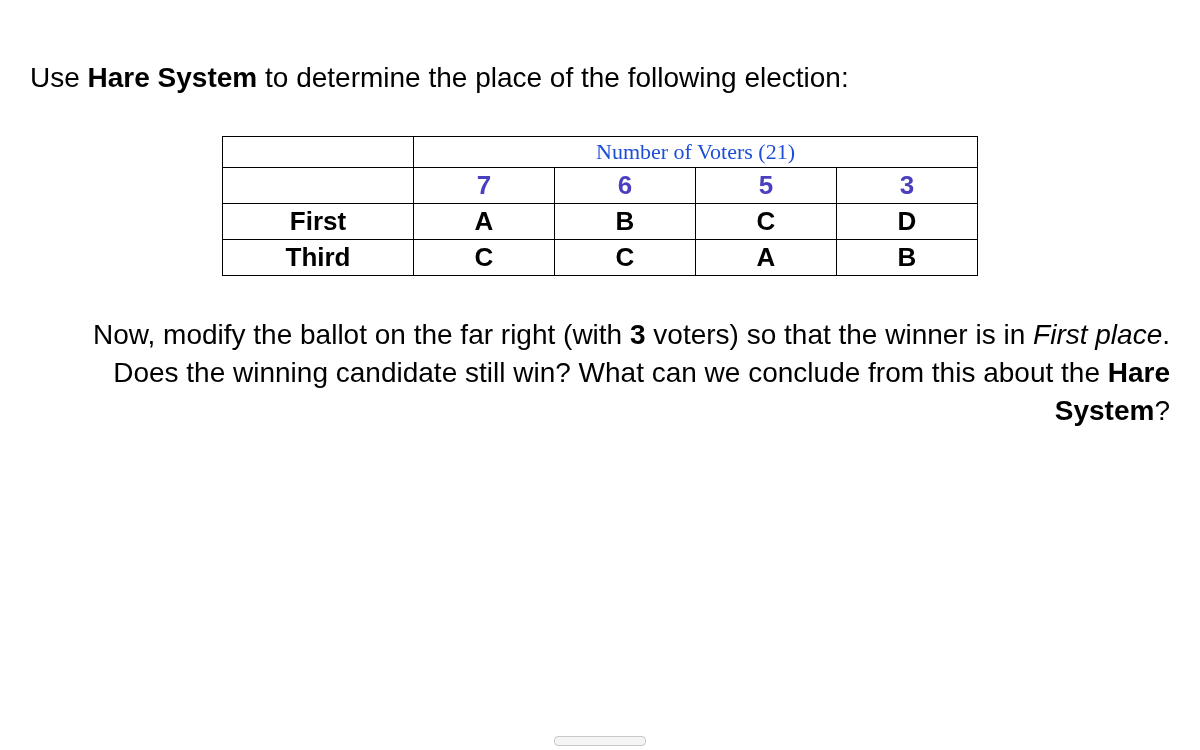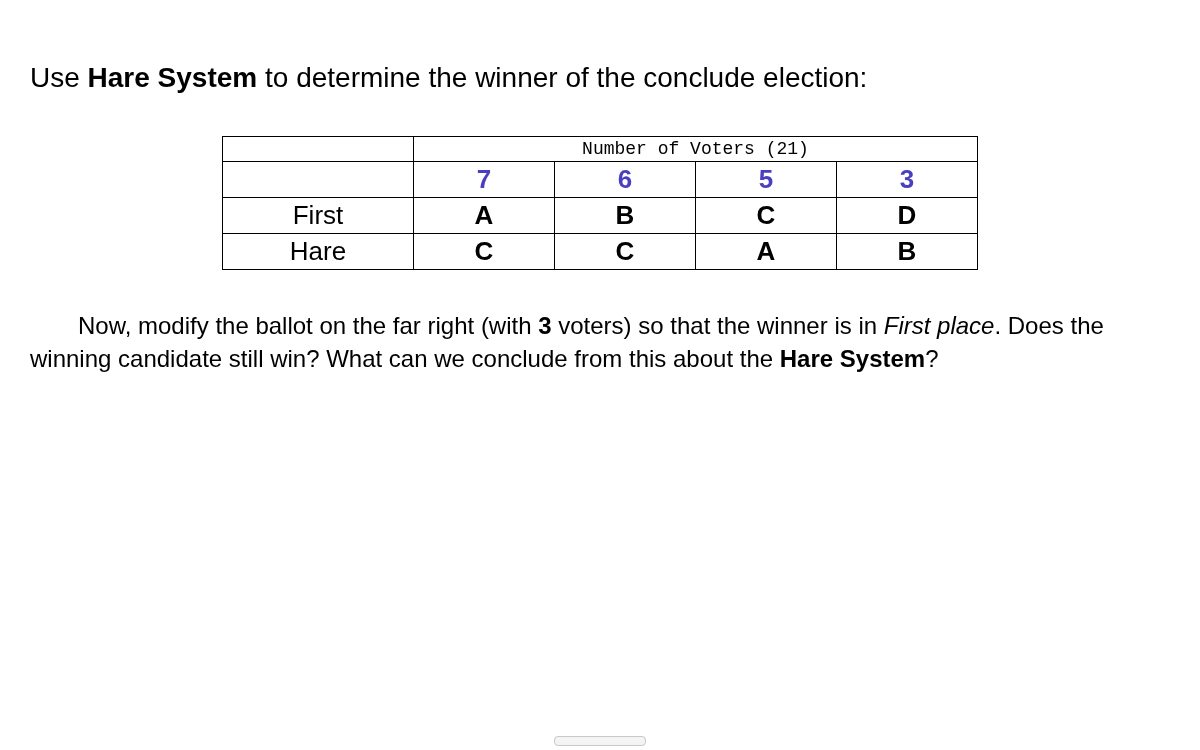"to determine the winner of" span { text: winner of the conclude -> place of the following }
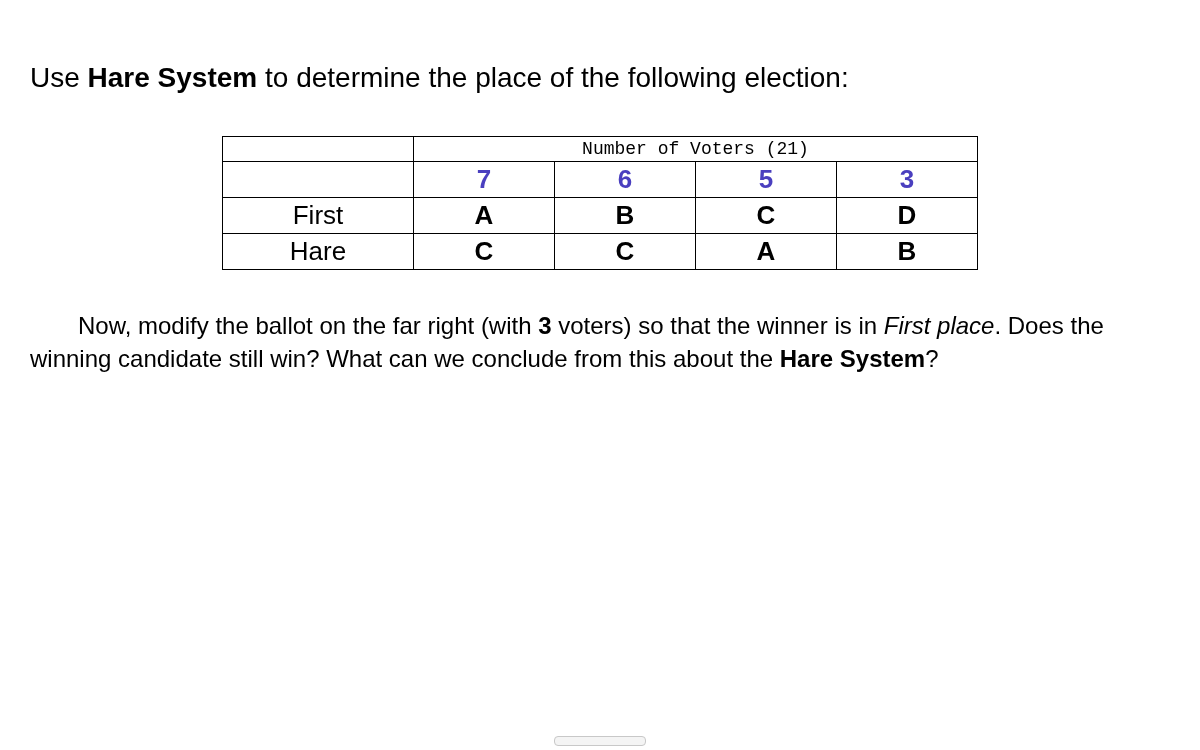"Number of Voters (21)" table.ballot .header-span { color: #000000 -> #1d4ed8; font-family: Liberation Mono, monospace -> Liberation Serif, serif; font-size: 18px -> 22px }
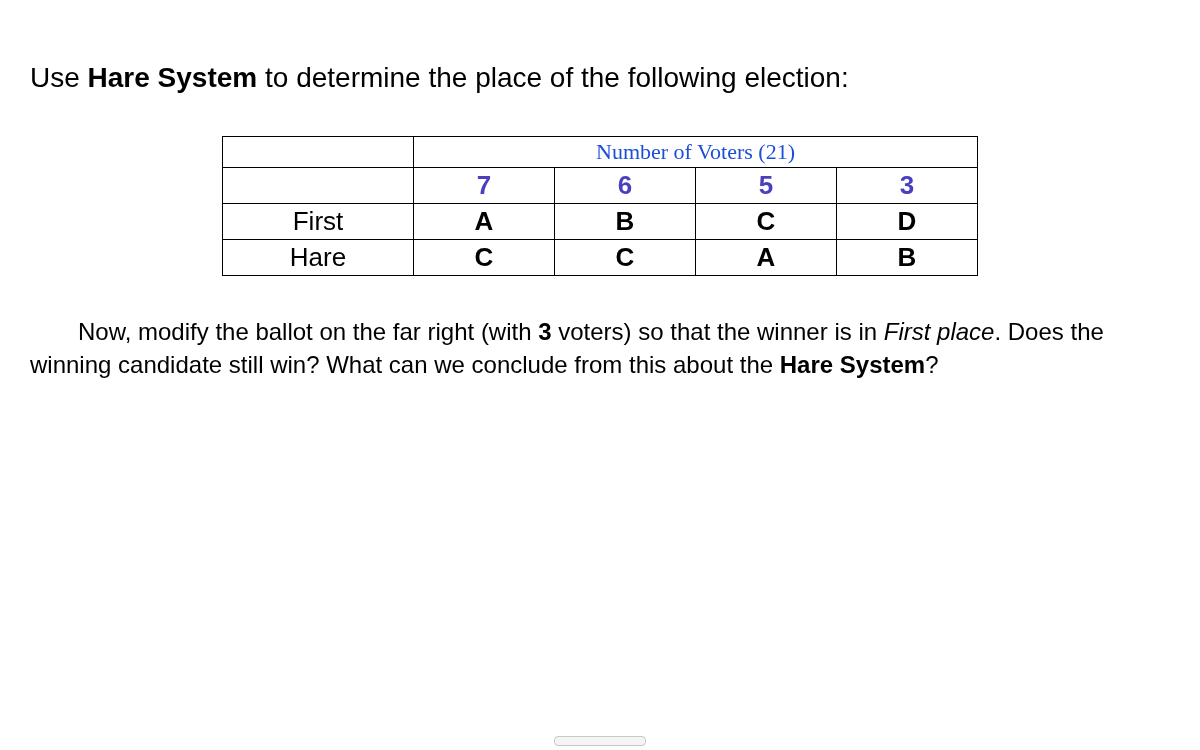"First" table.ballot td.rowlabel { font-weight: normal -> bold }
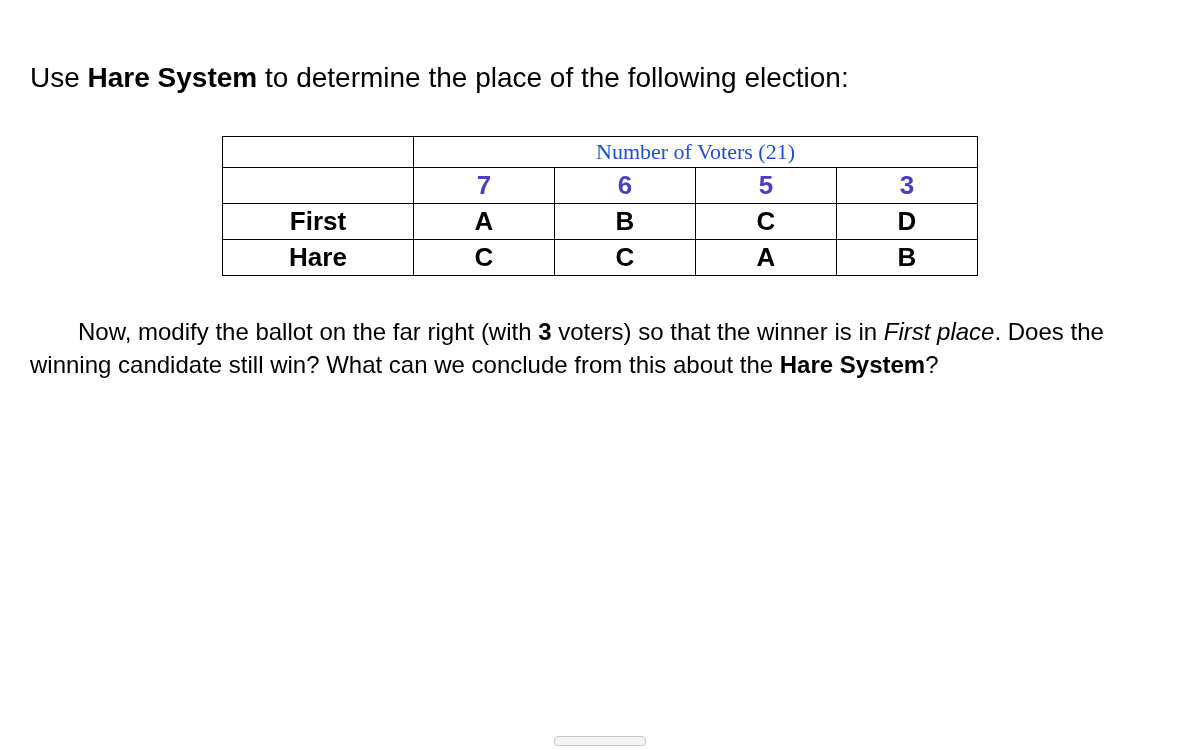"Hare" td.rowlabel { text: Hare -> Third }
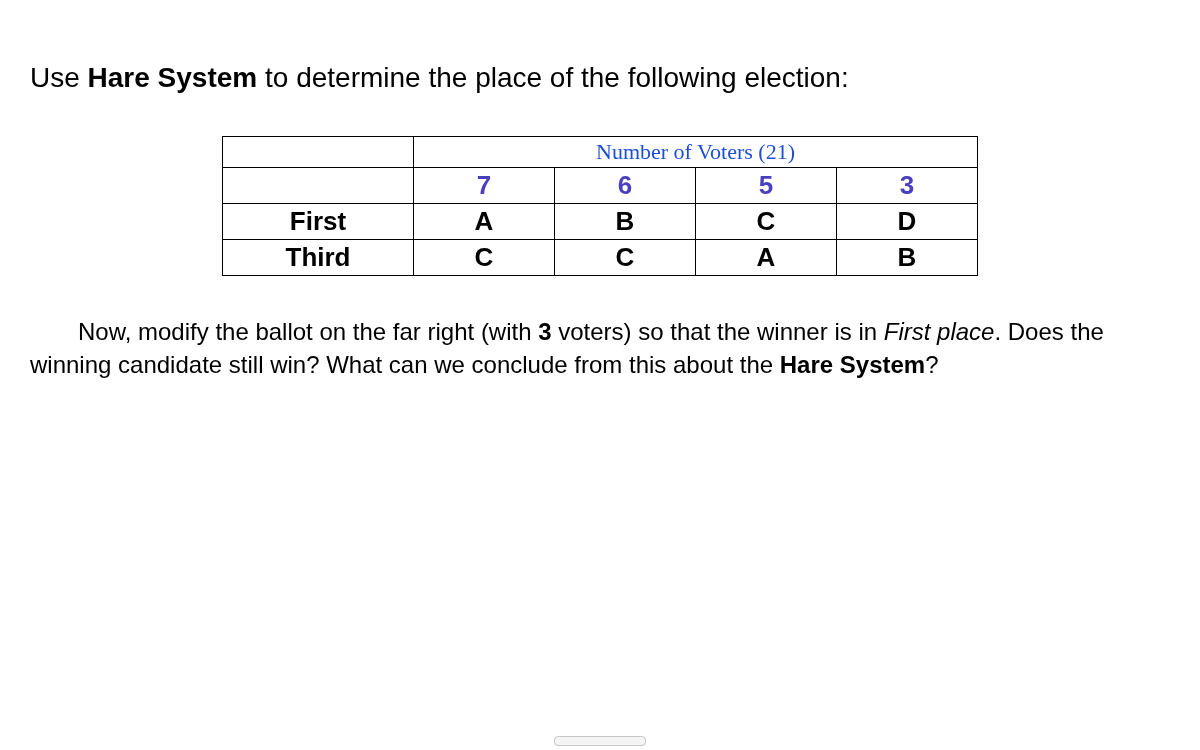"Now, modify the ballot on" .question { font-size: 24px -> 28px; text-align: none -> right }
